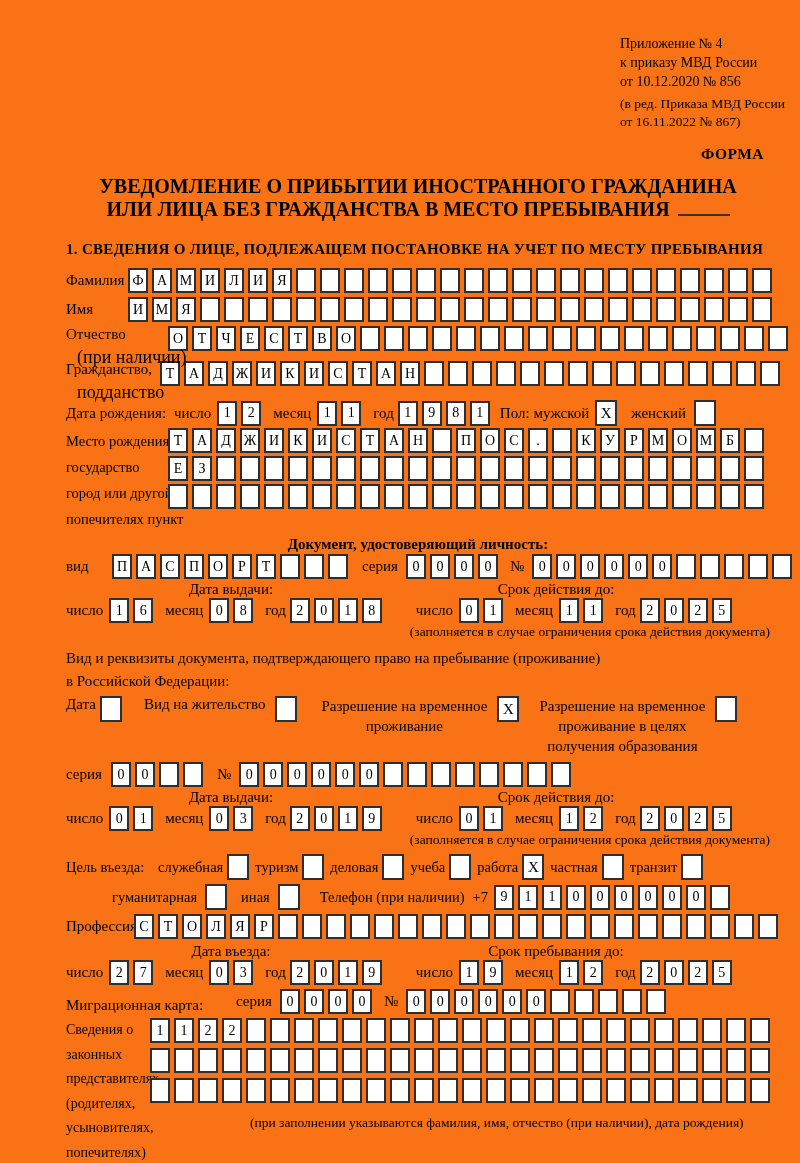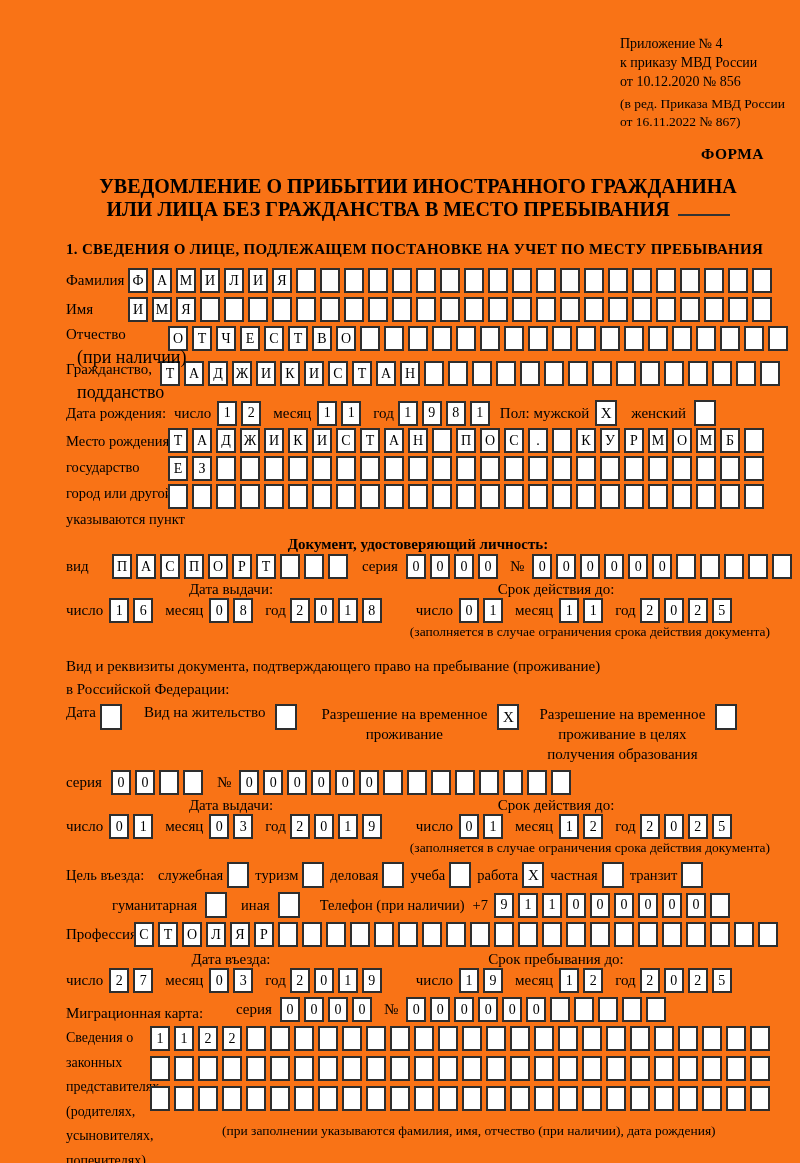"указываются пункт" div { text: указываются -> попечителях }
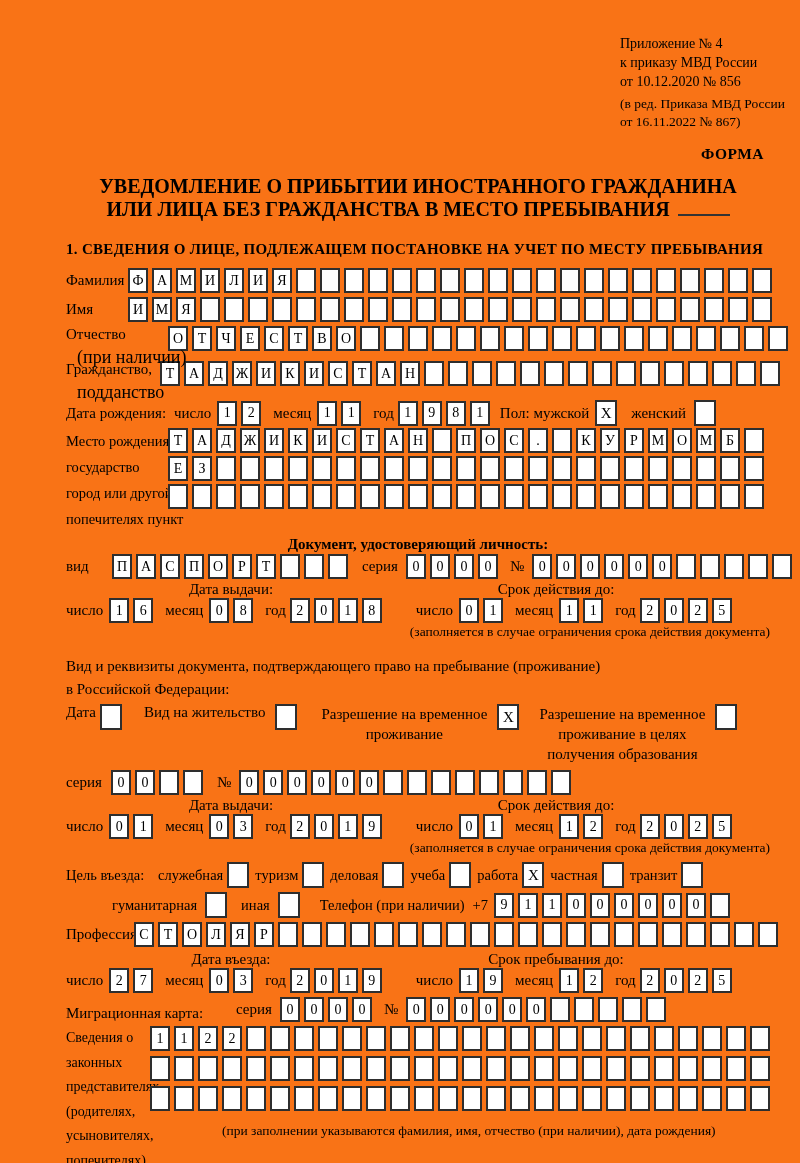"Вид и реквизиты документа," .plain { margin-top: 16px -> 8px }
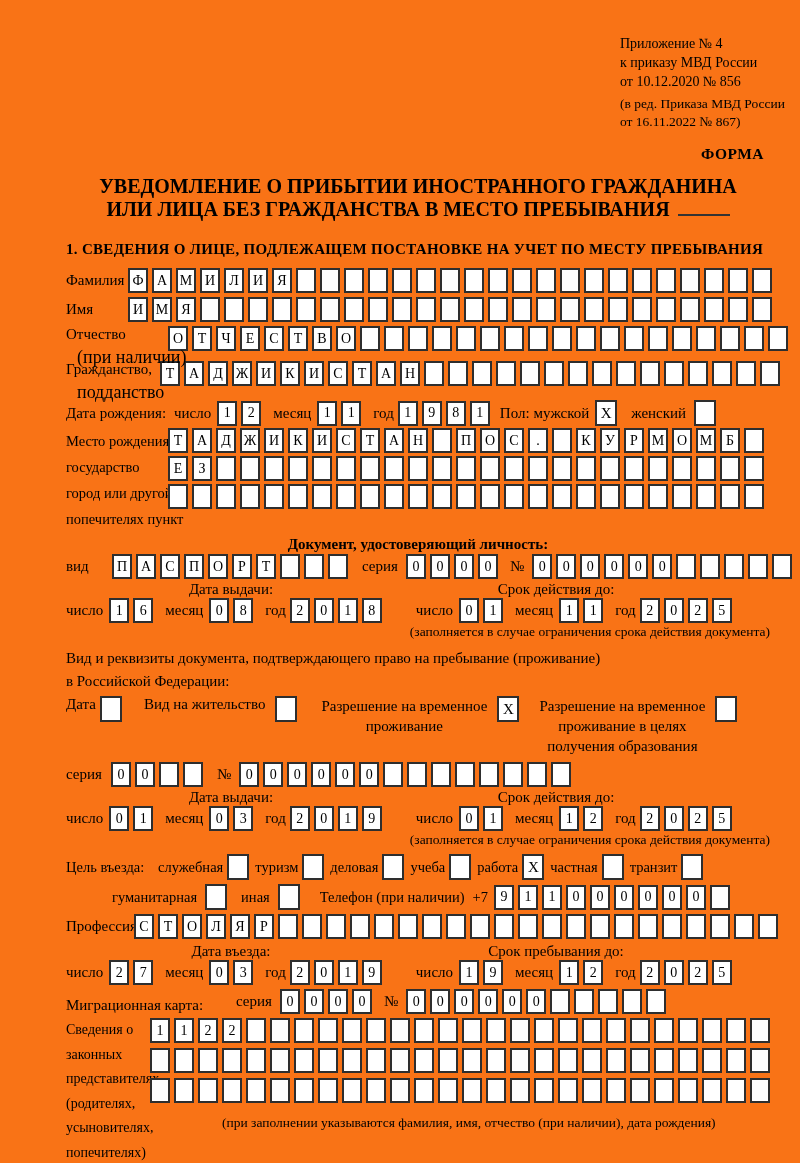"(при заполнении указываются фамилия," .reps-note { margin-left: 72px -> 100px }
